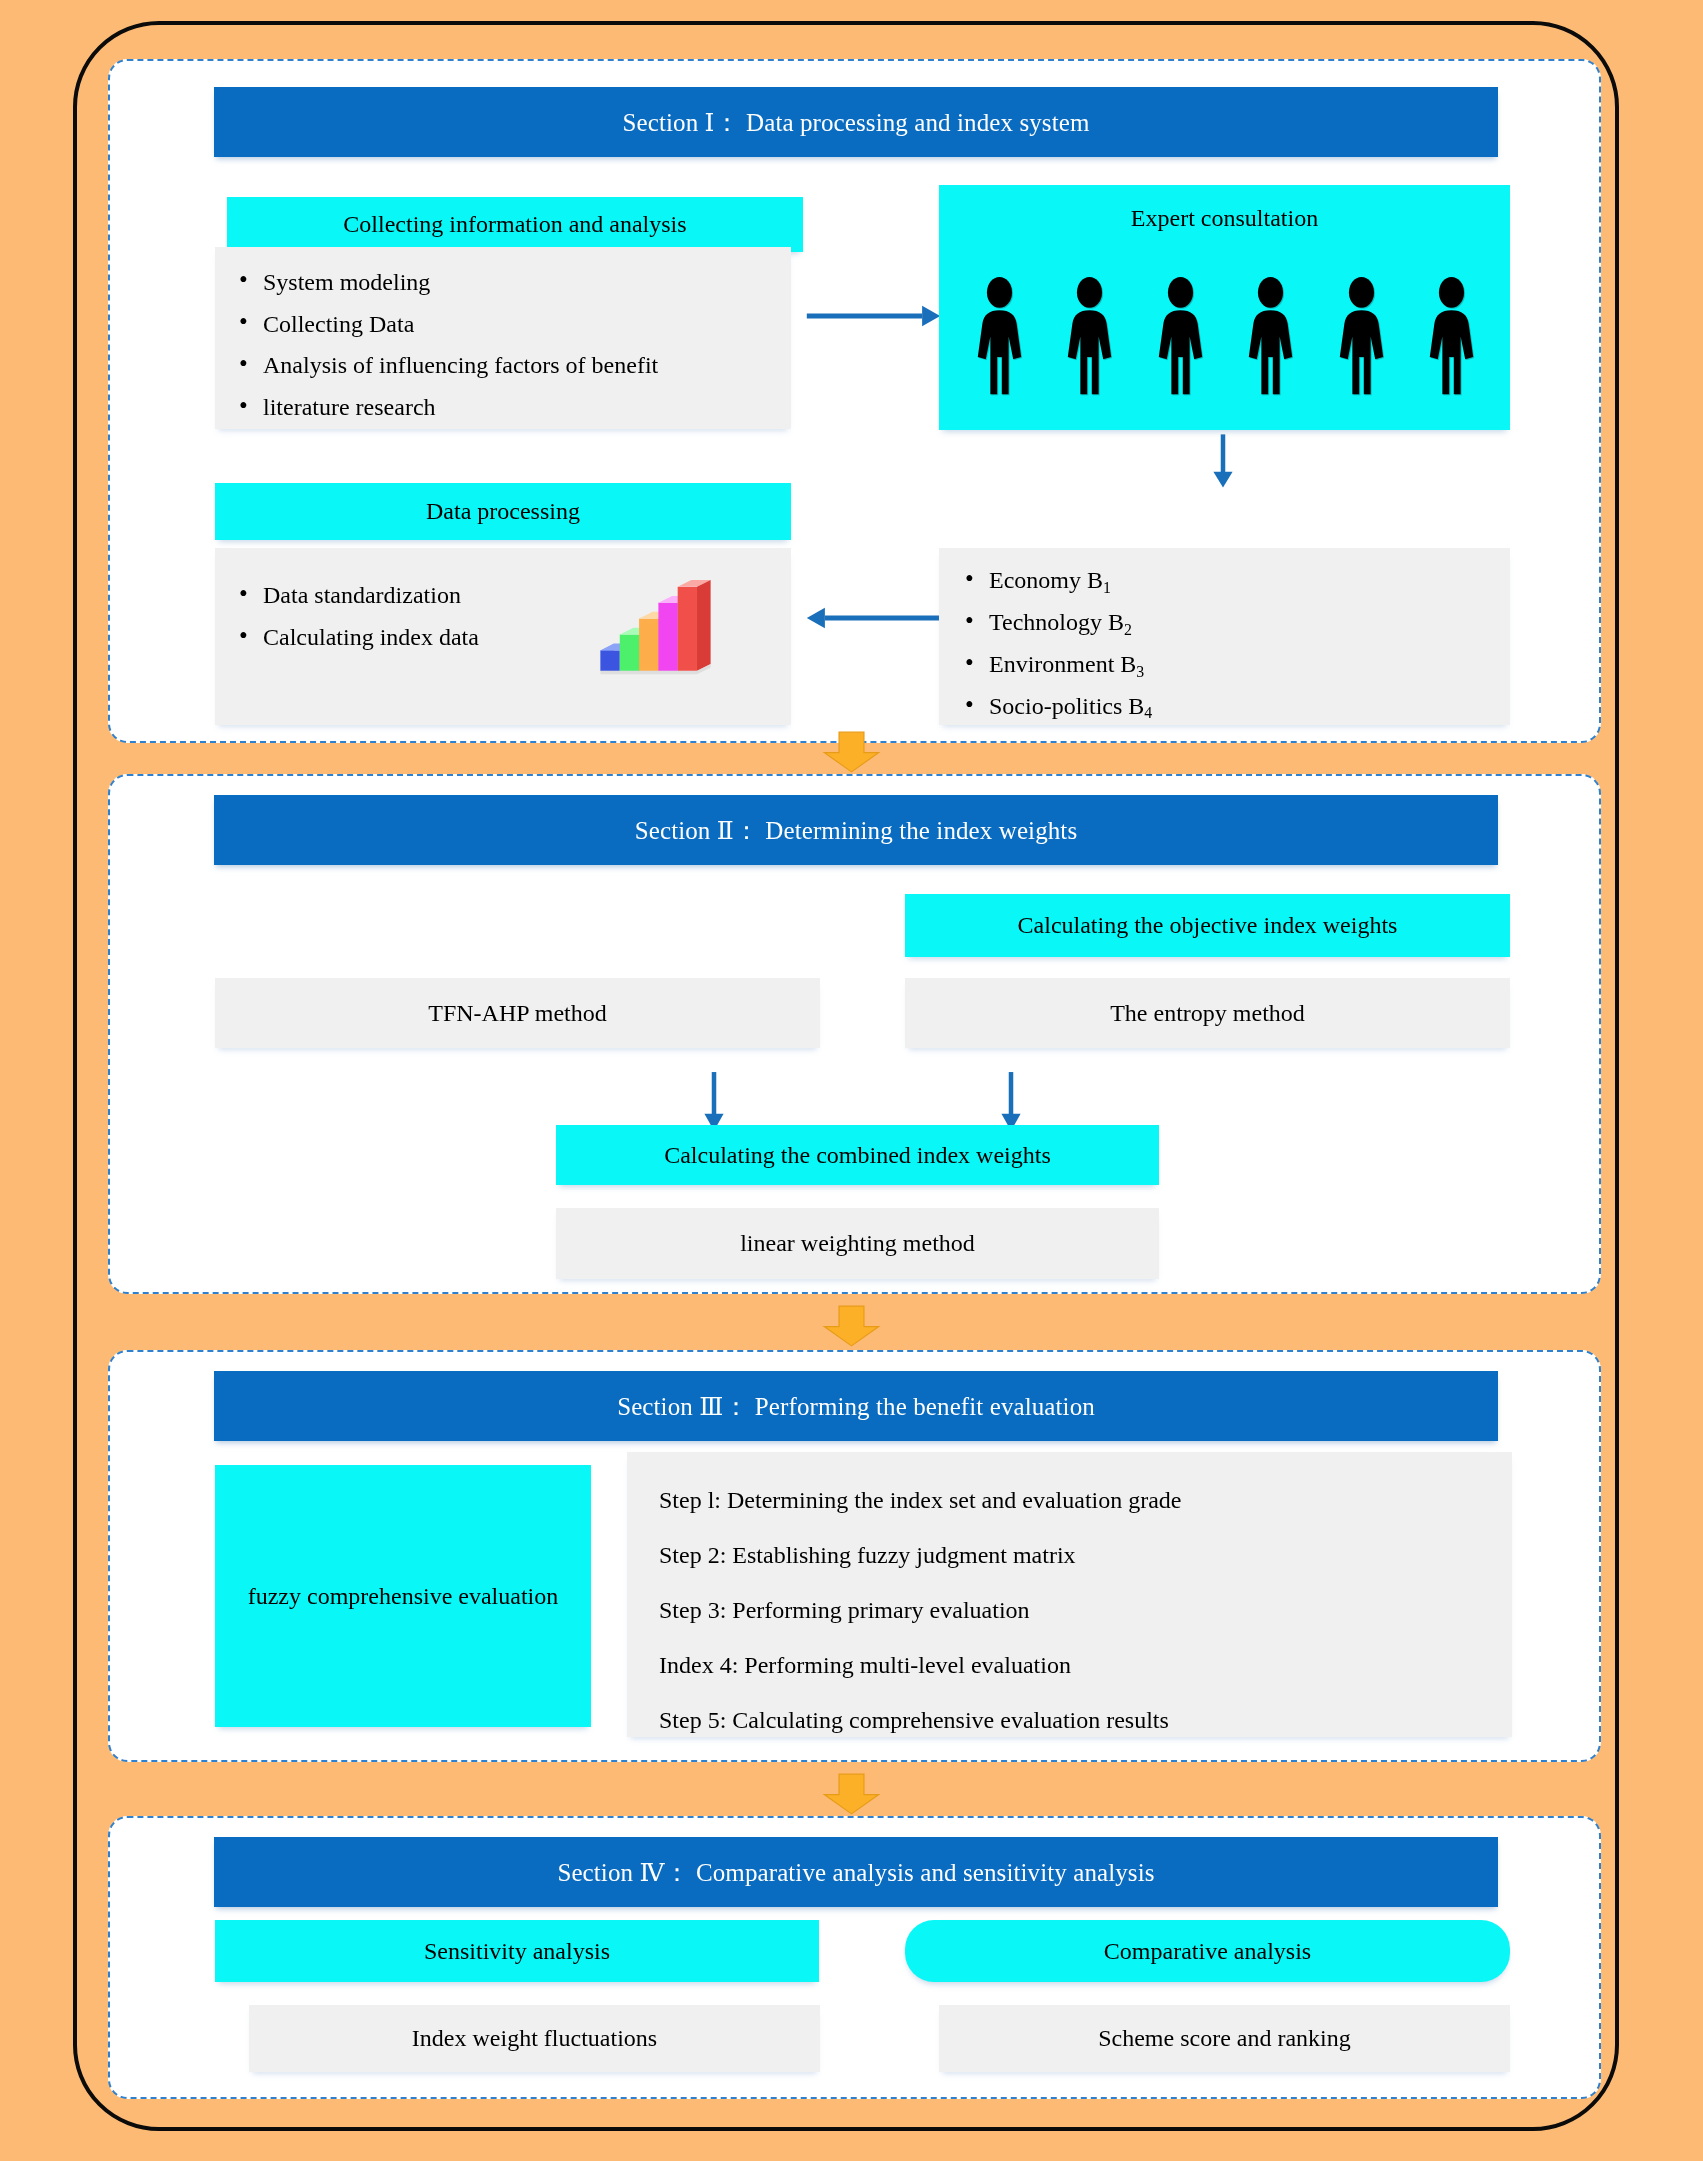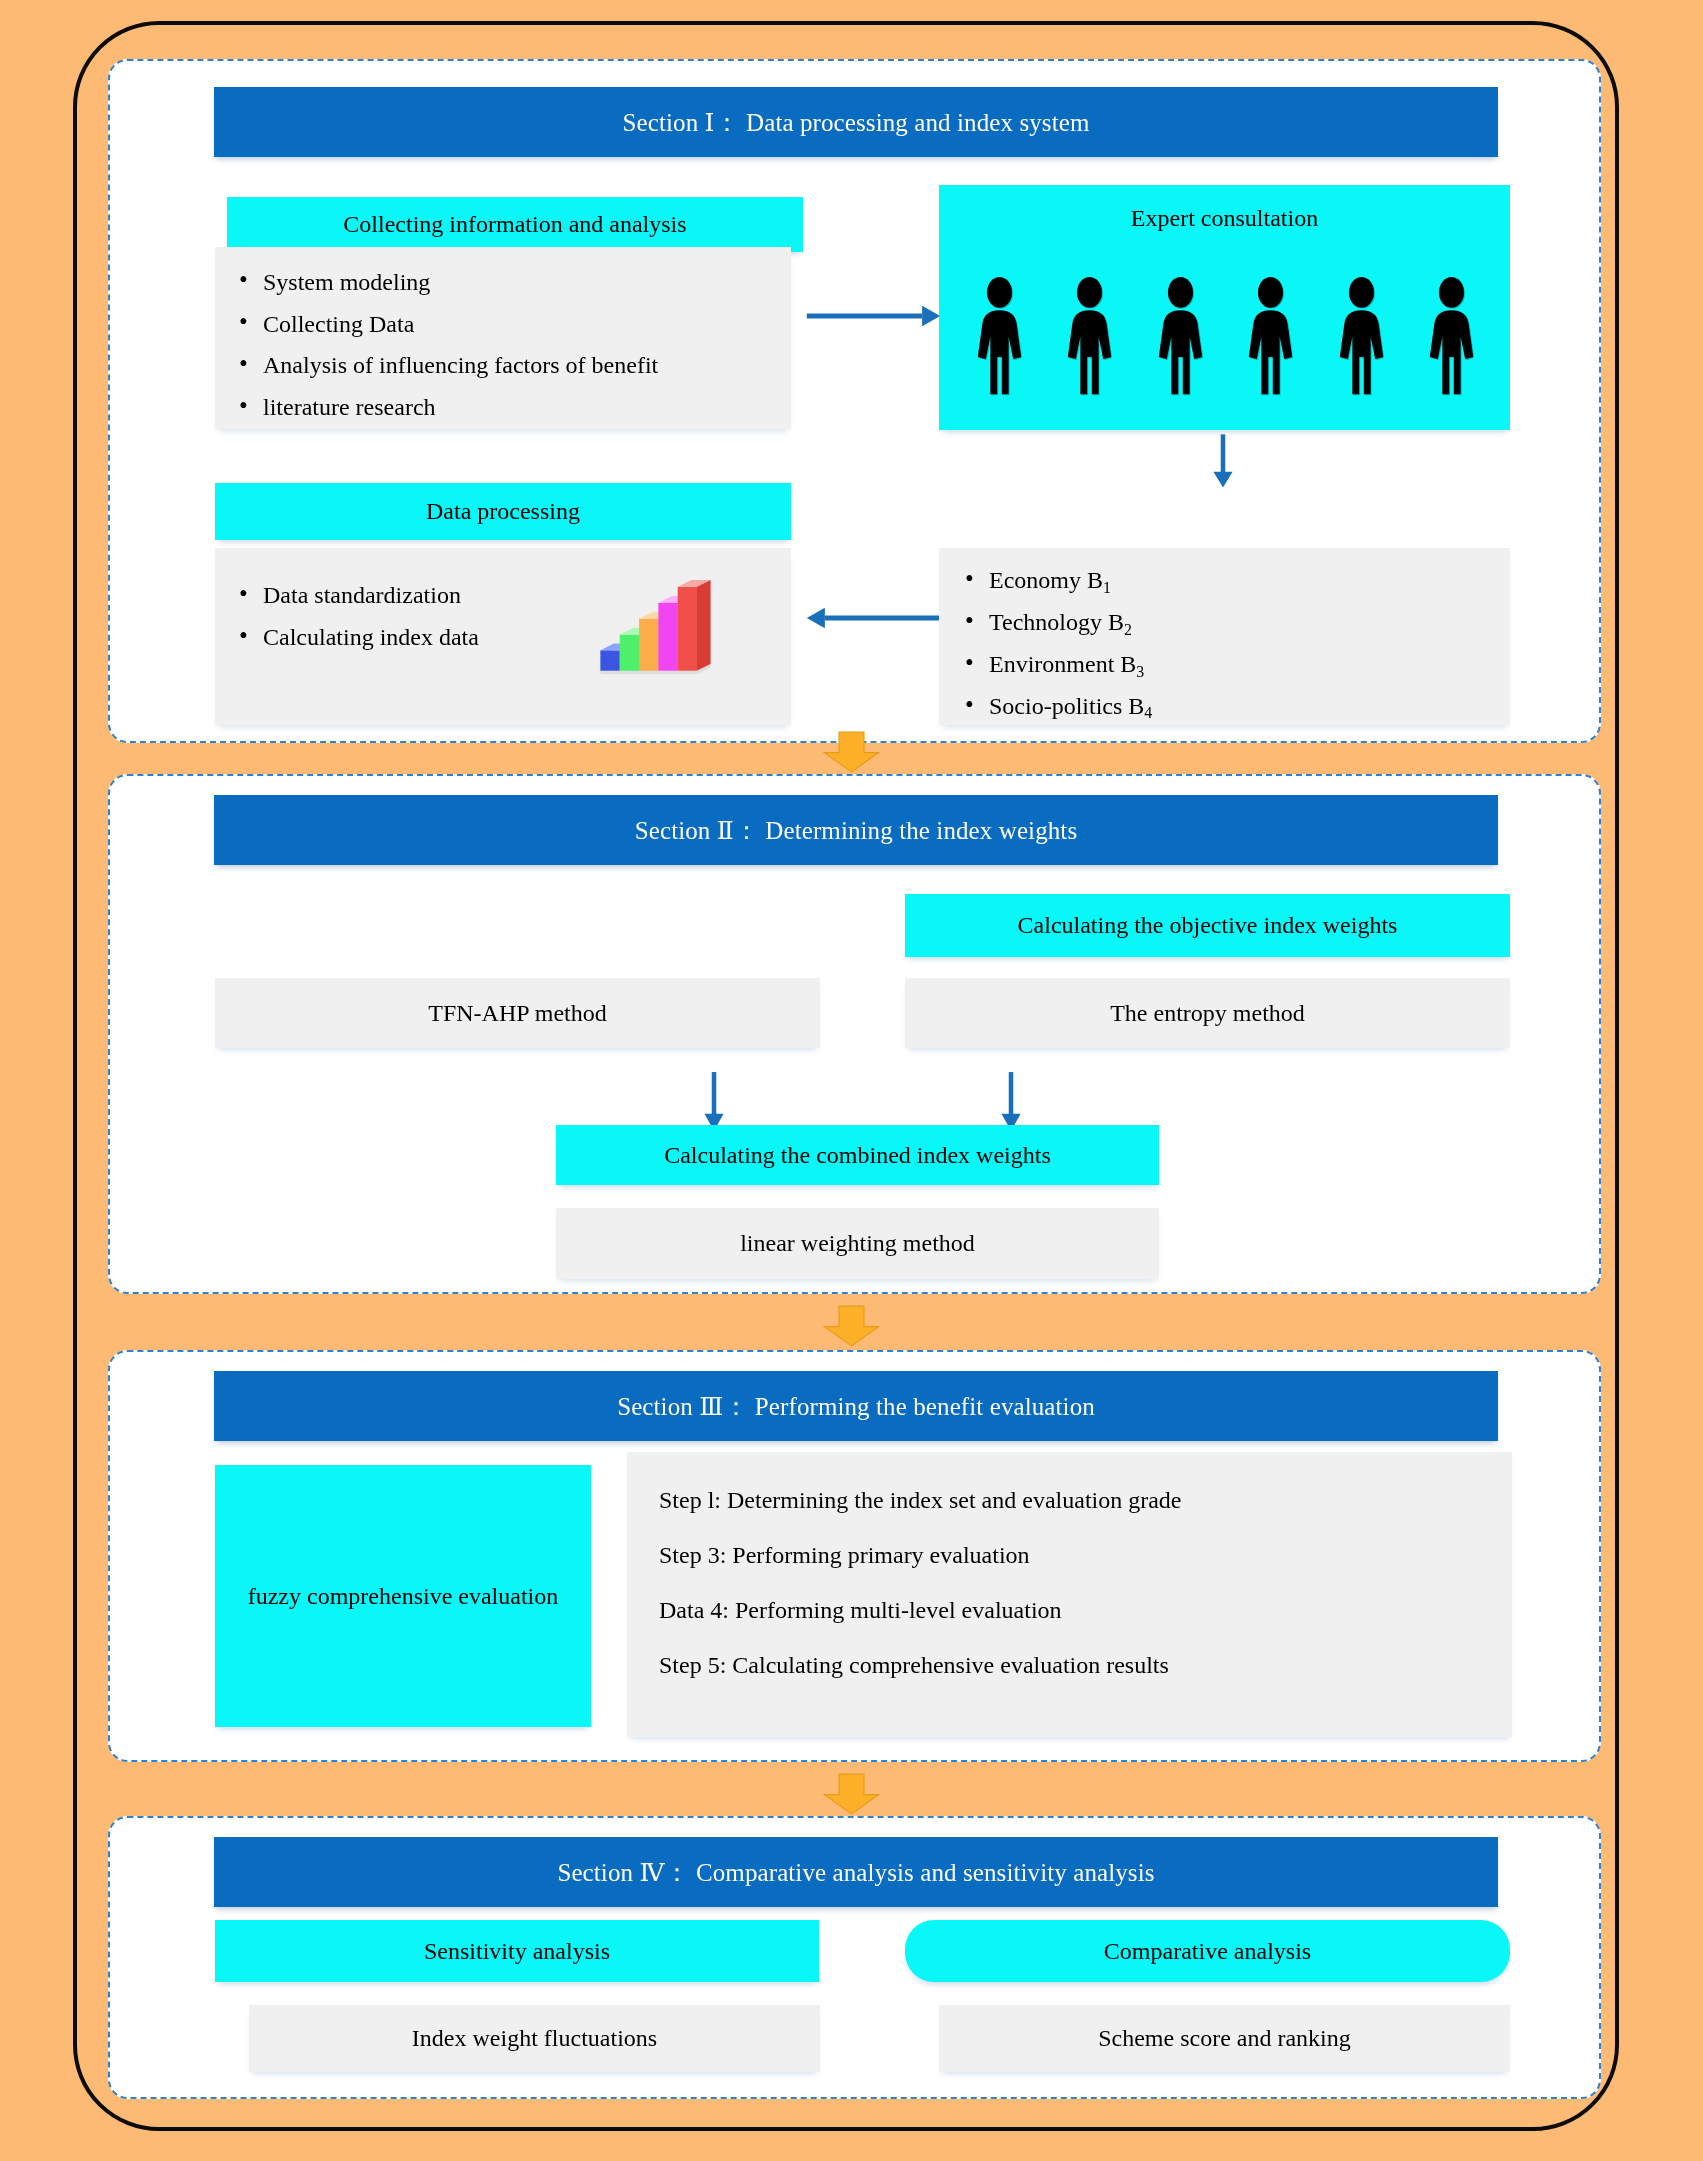"Step 2: Establishing fuzzy judgment" li { html: none -> <li>Step 2: Establishing fuzzy judgment matrix</li> }
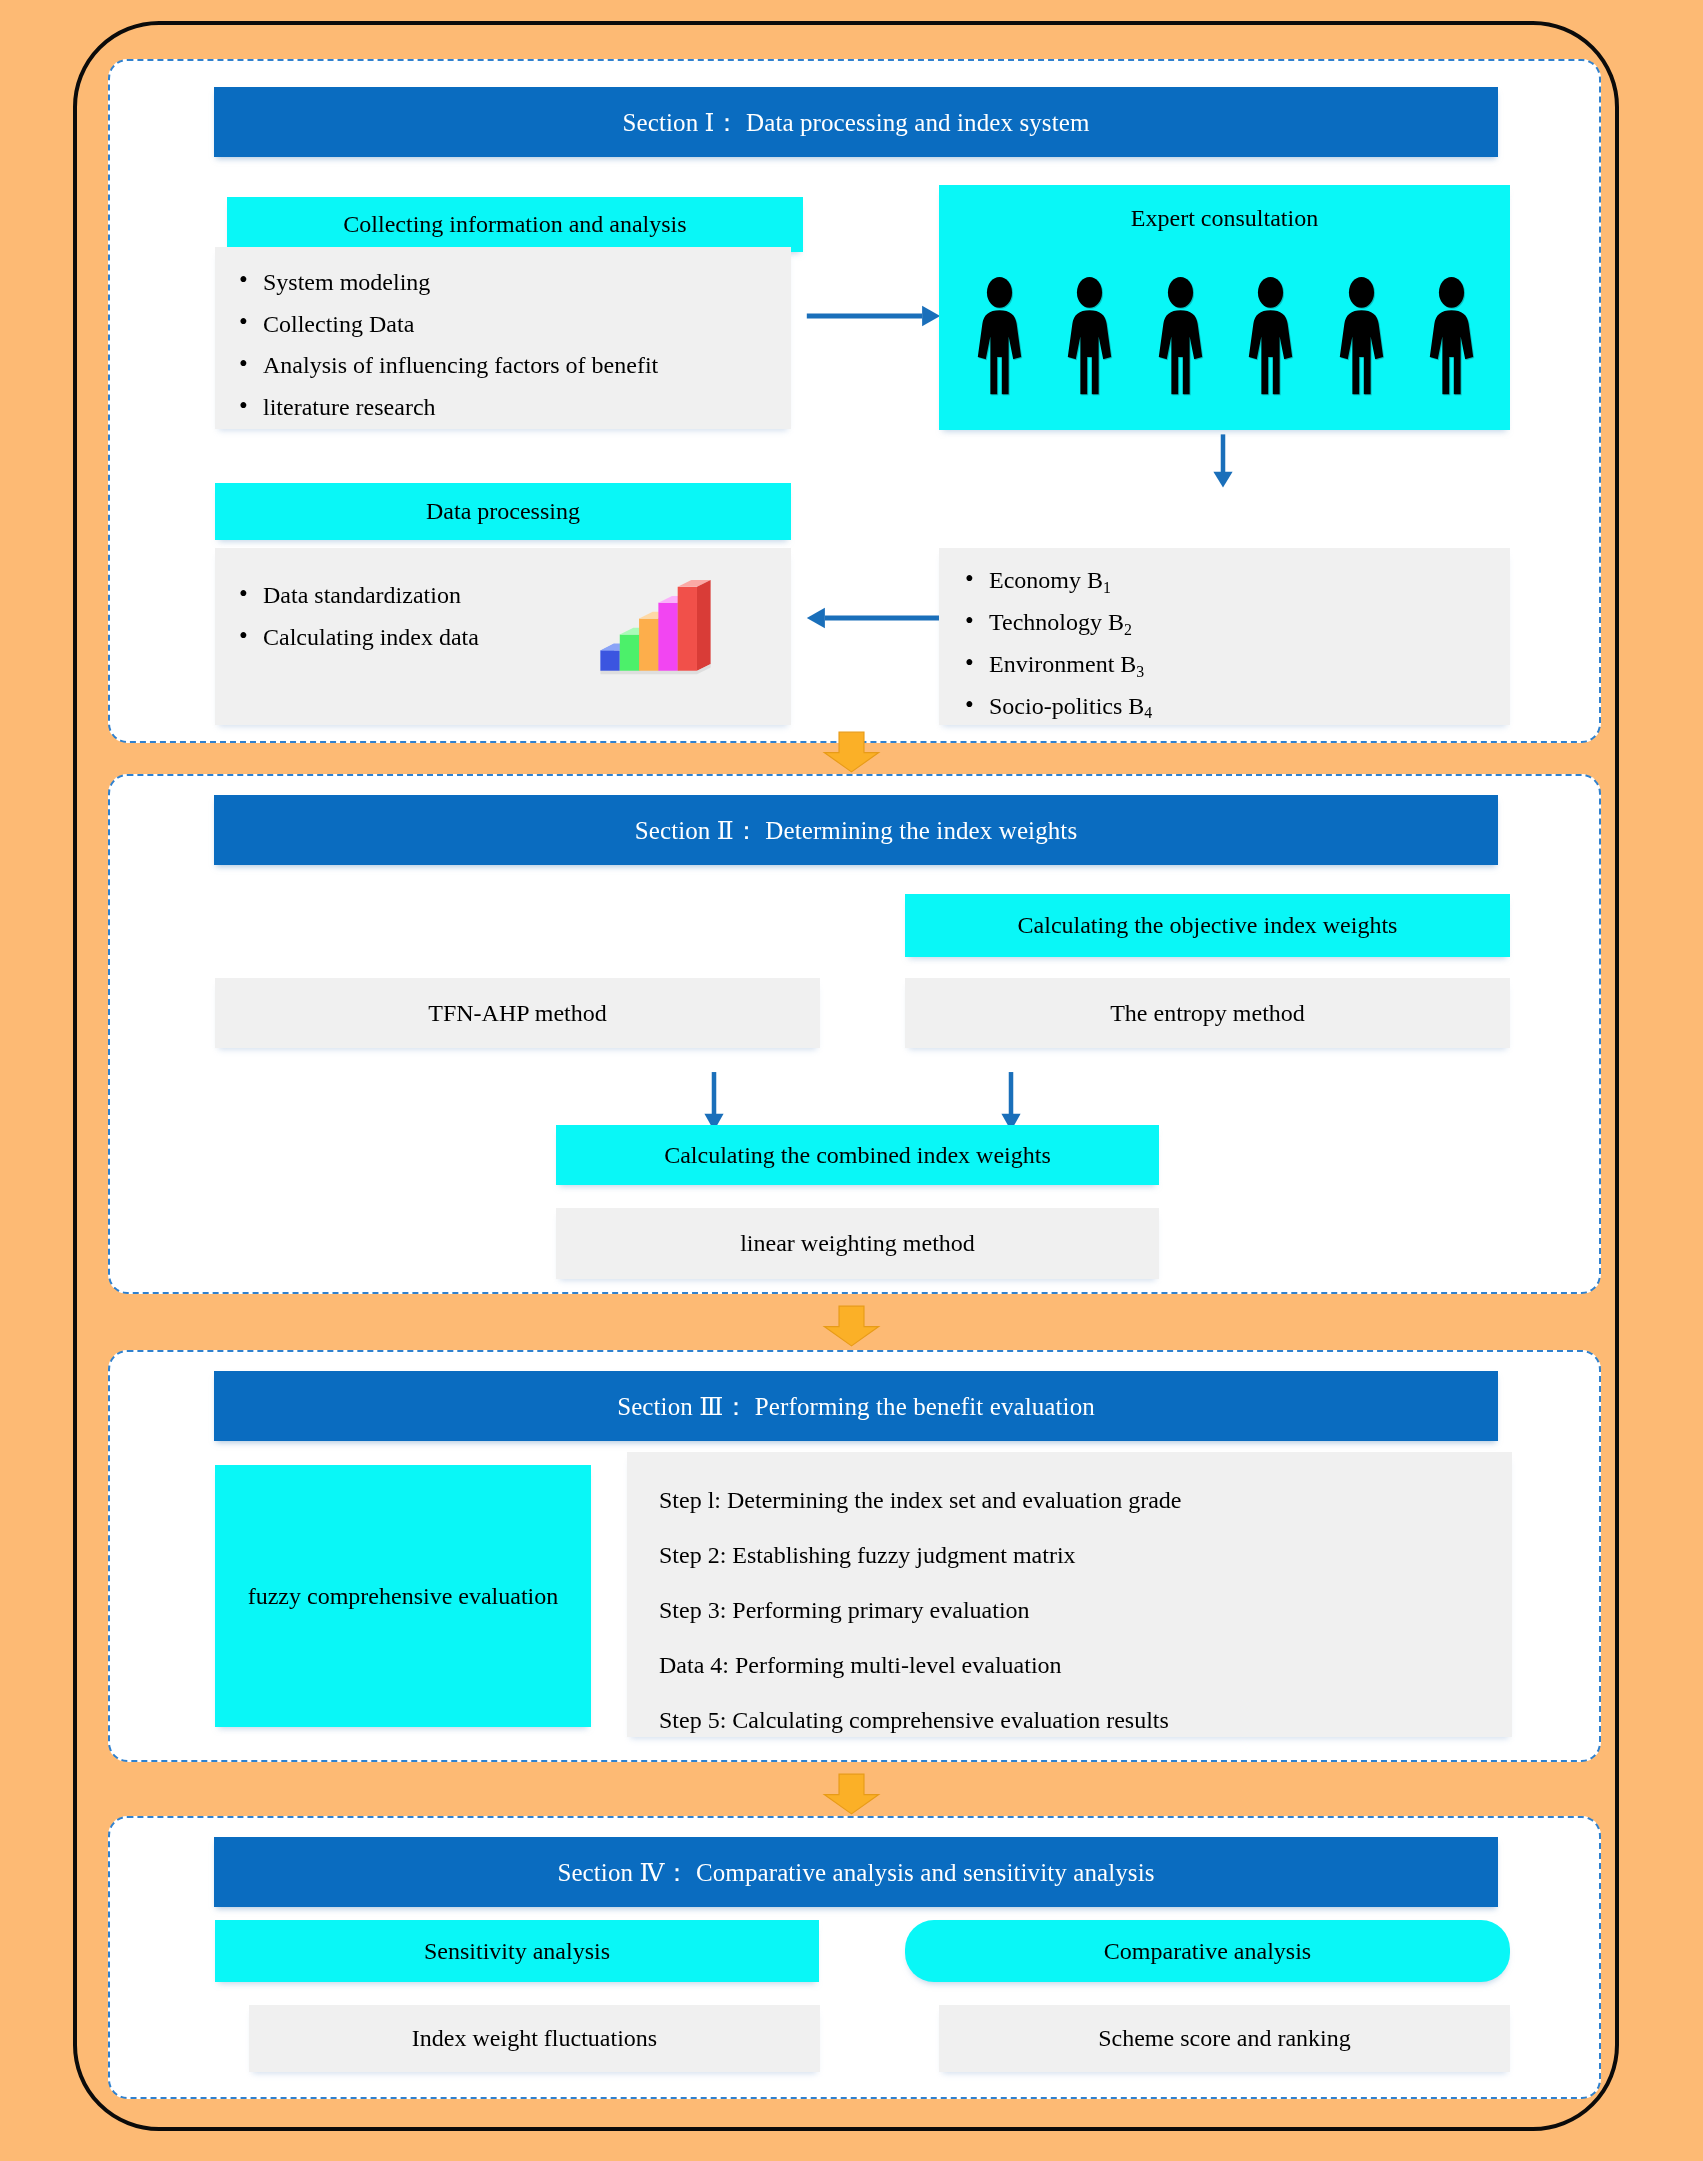"Data 4: Performing multi-level" li { text: Data -> Index }
